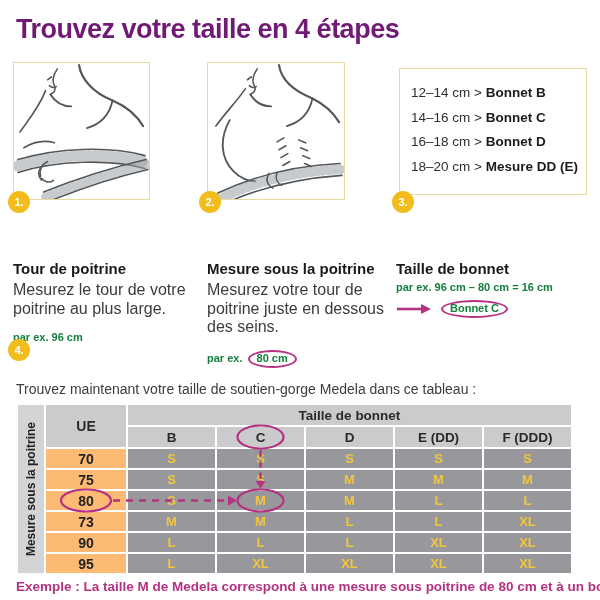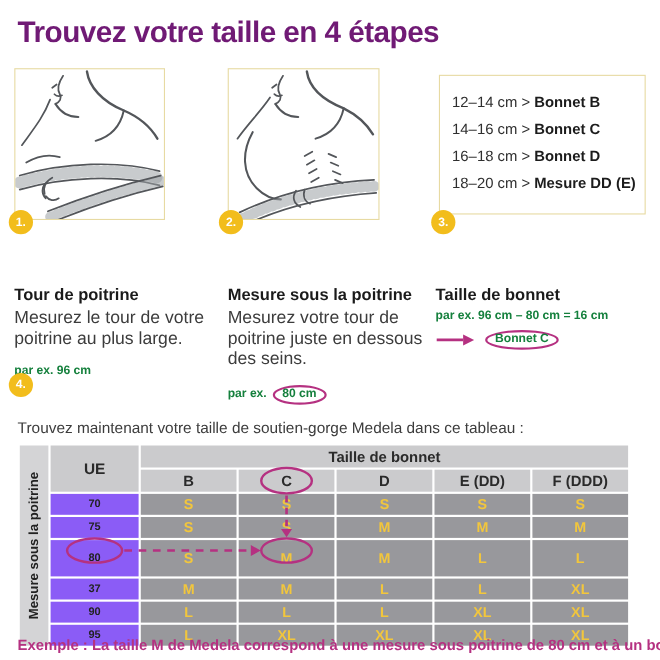"70" .ue-col { background: #8b5cf6 -> #fdba74; font-size: 10px -> 14px }
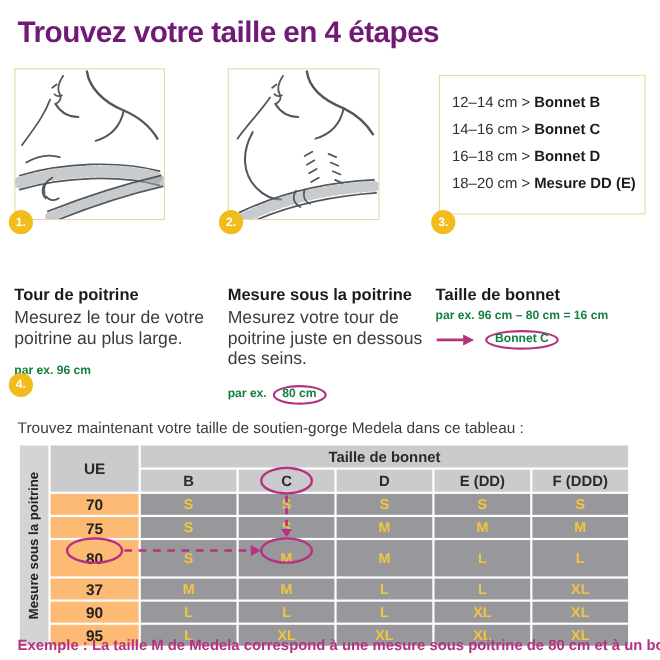"80" tr { height: 33px -> 19px }
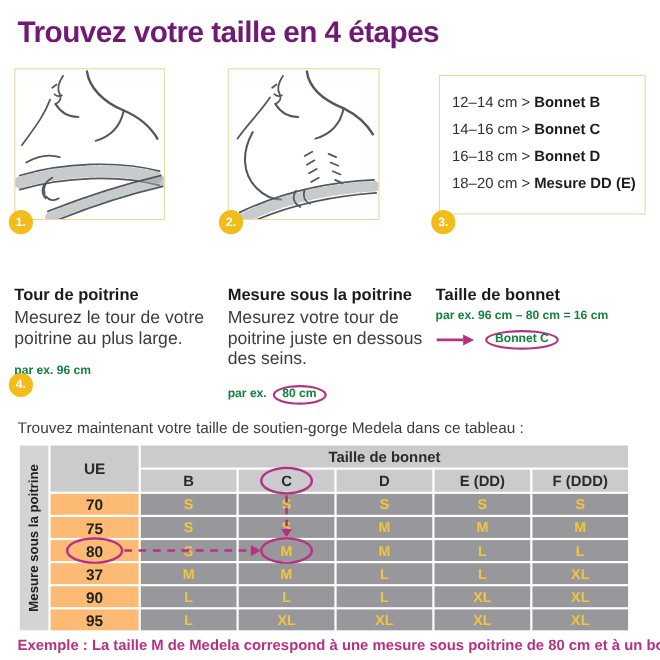"37" td.ue-col { text: 37 -> 73 }
